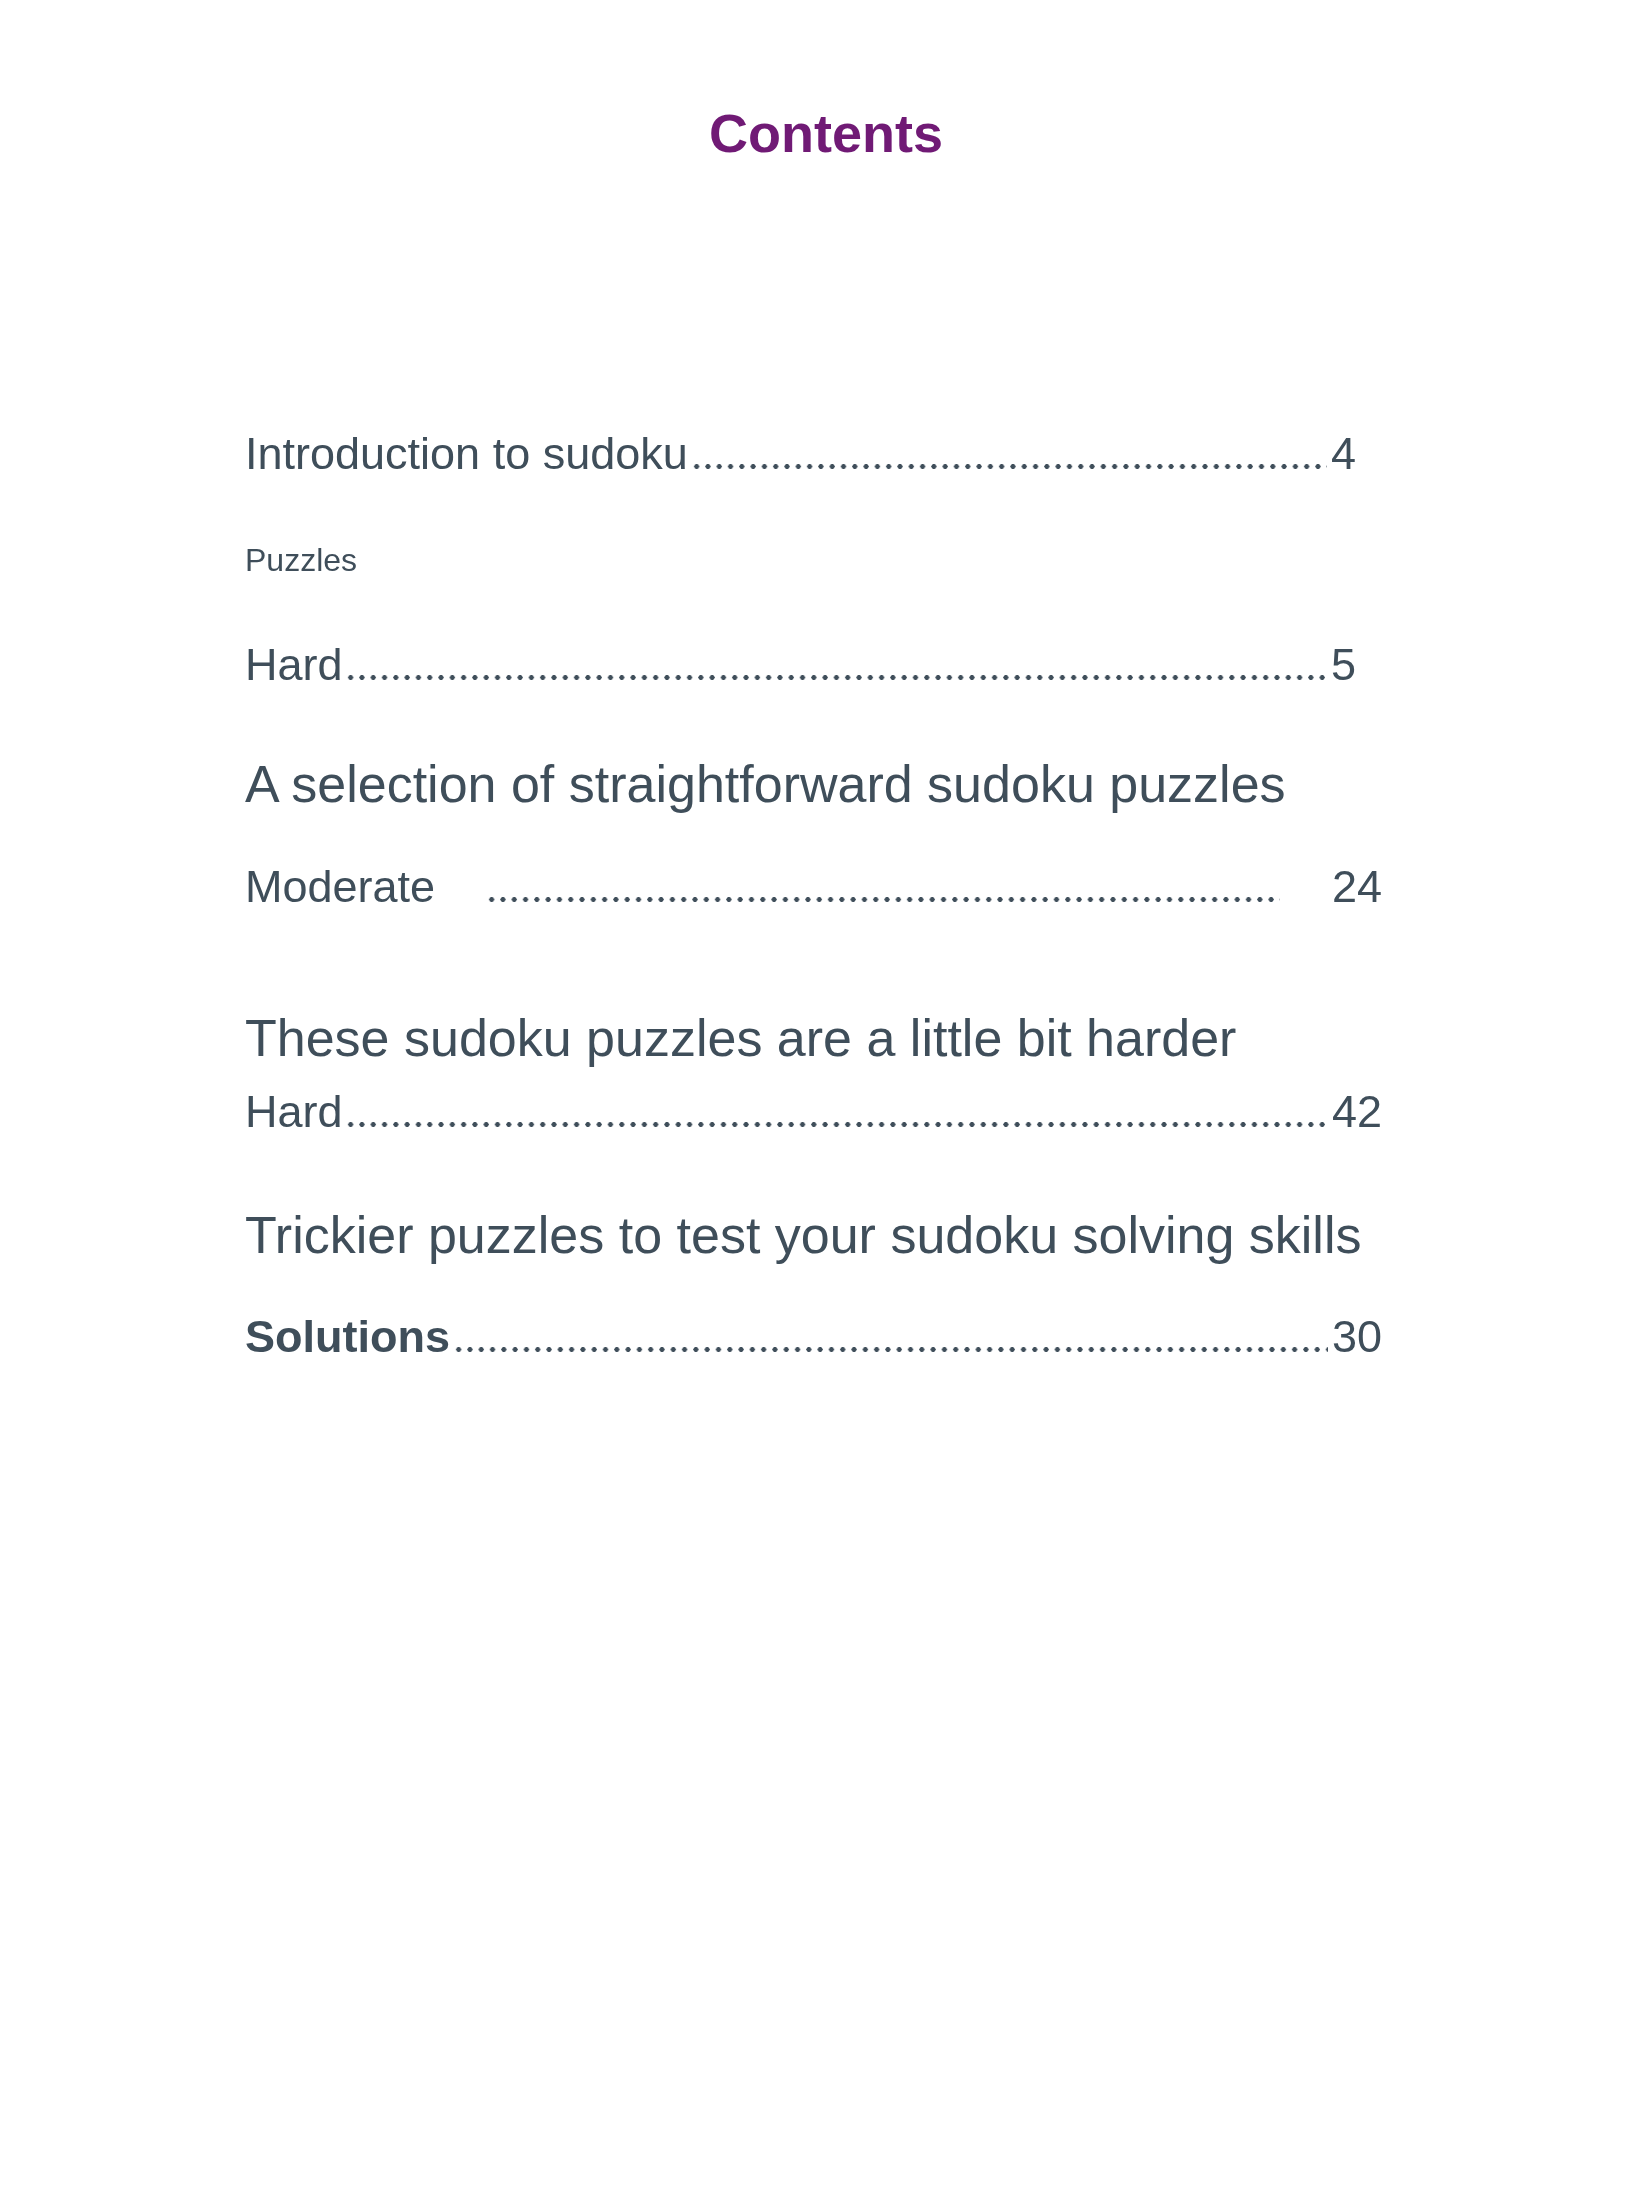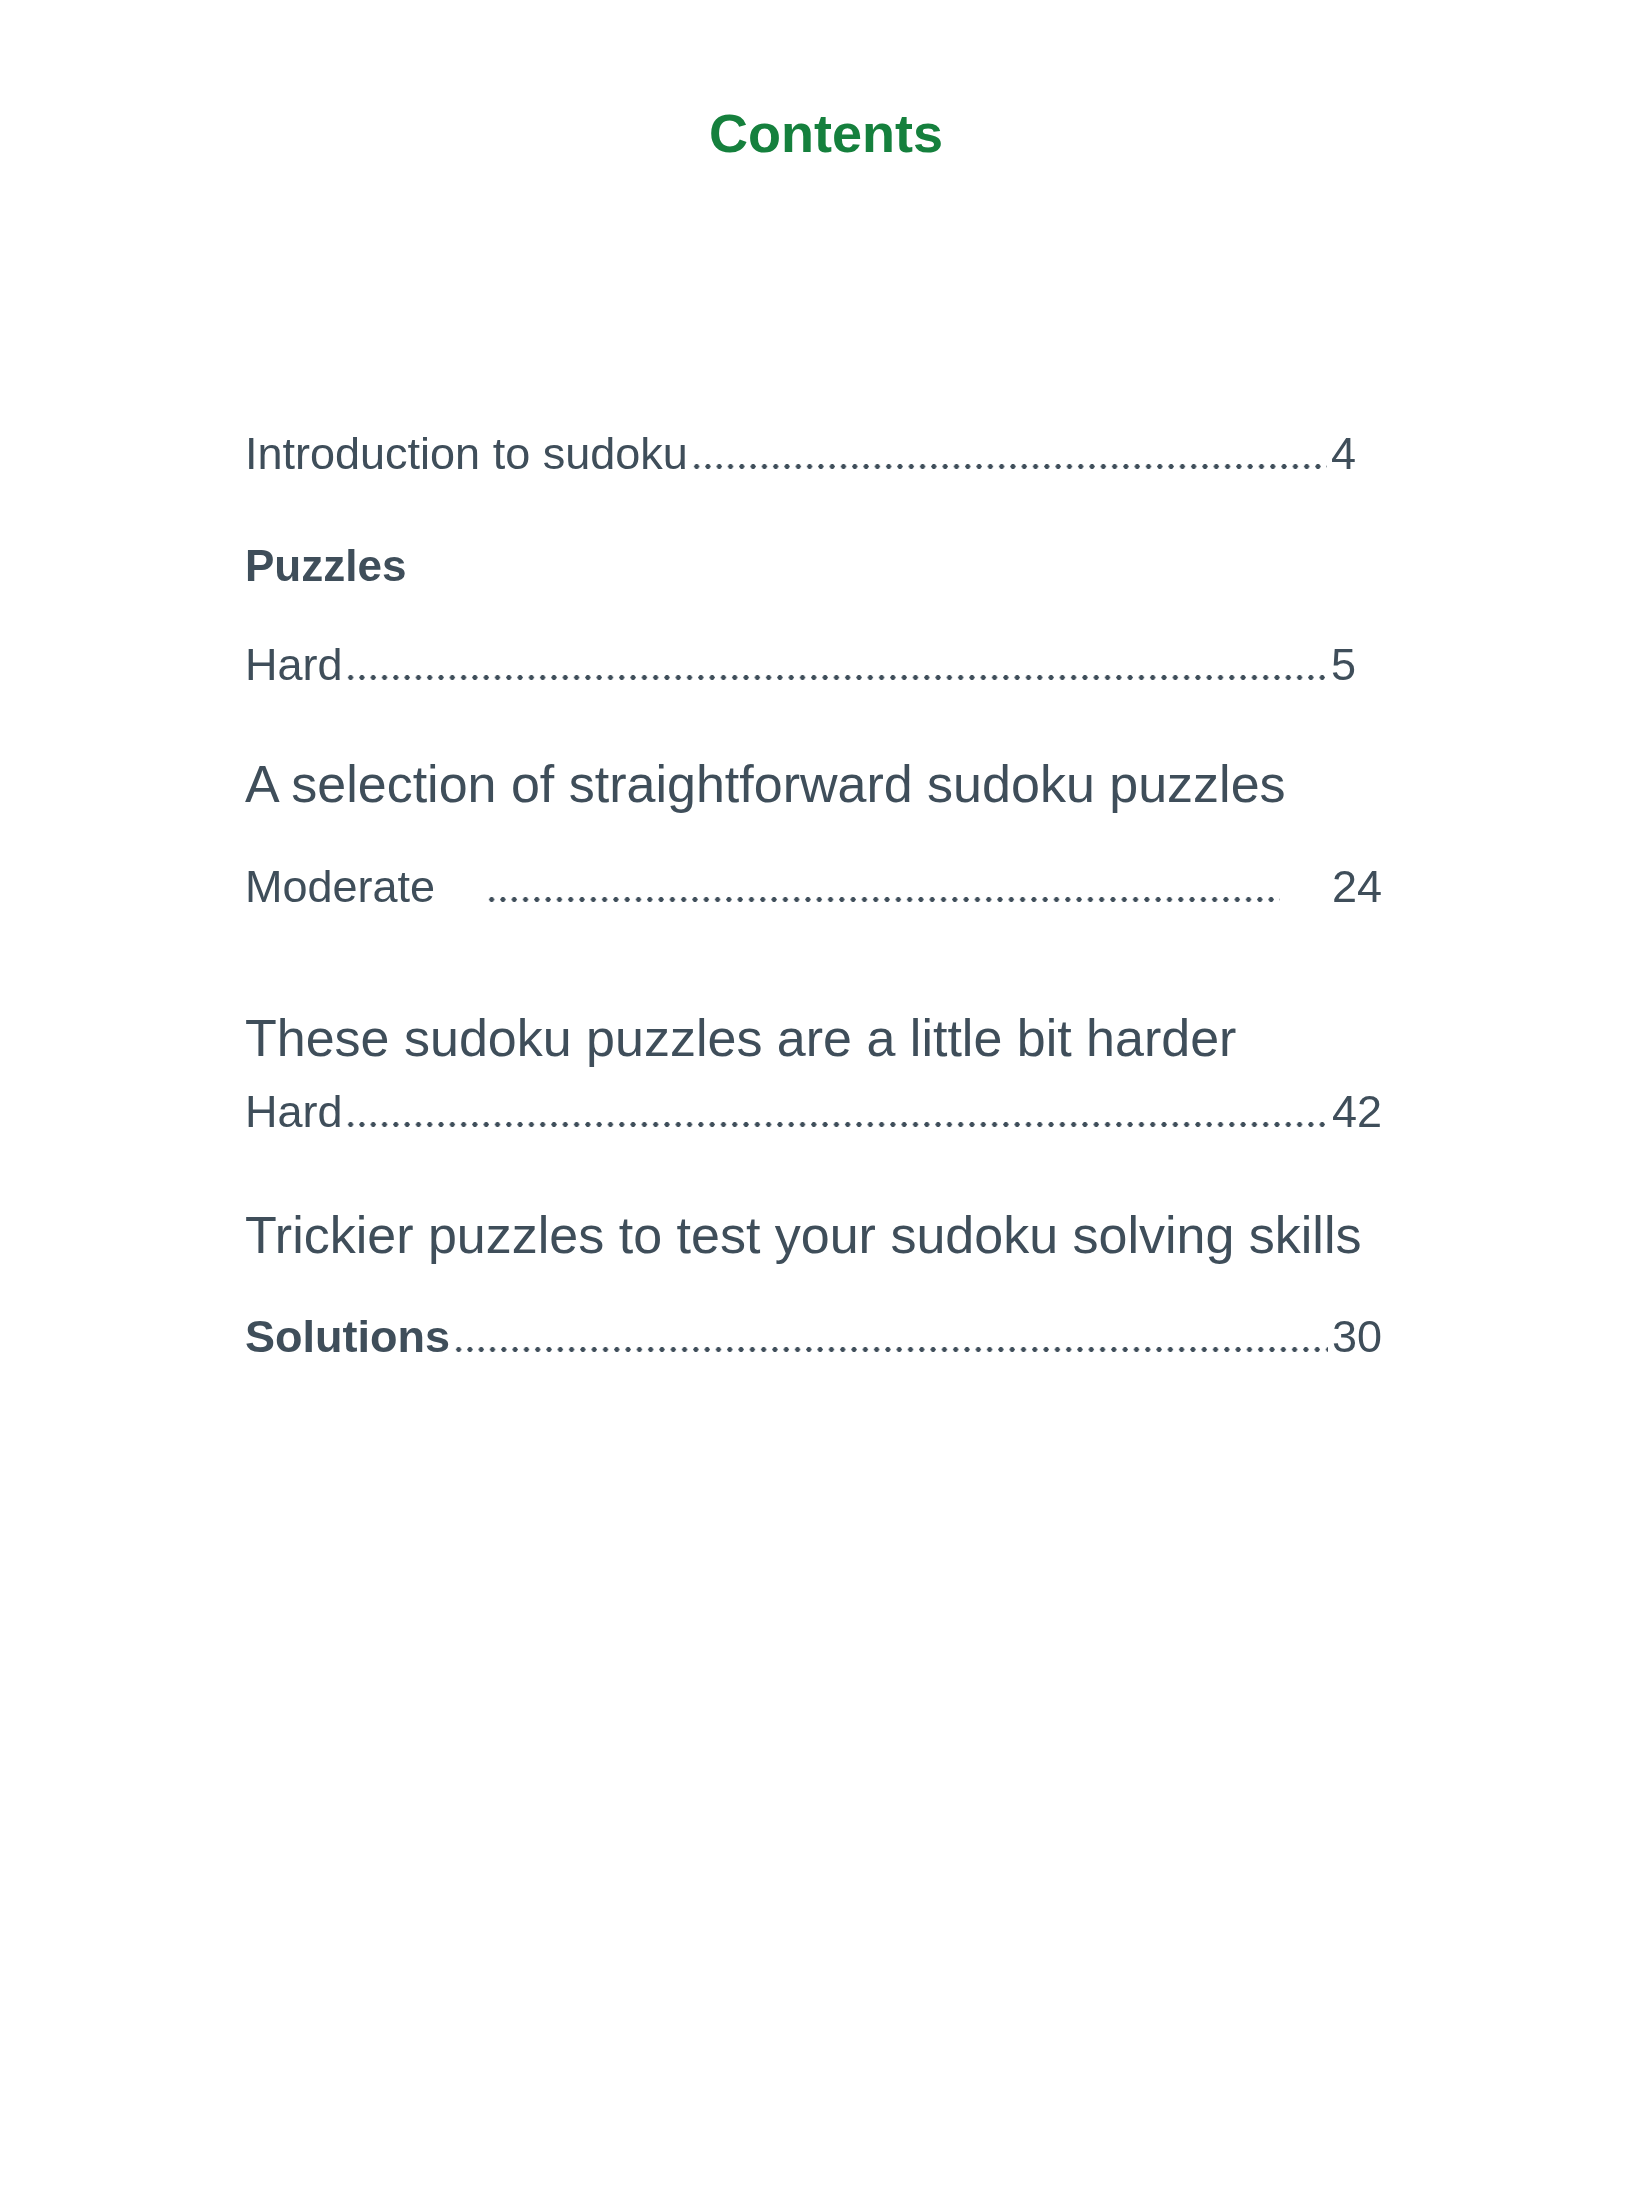"Contents" .page-title { color: #15803d -> #701a75 }
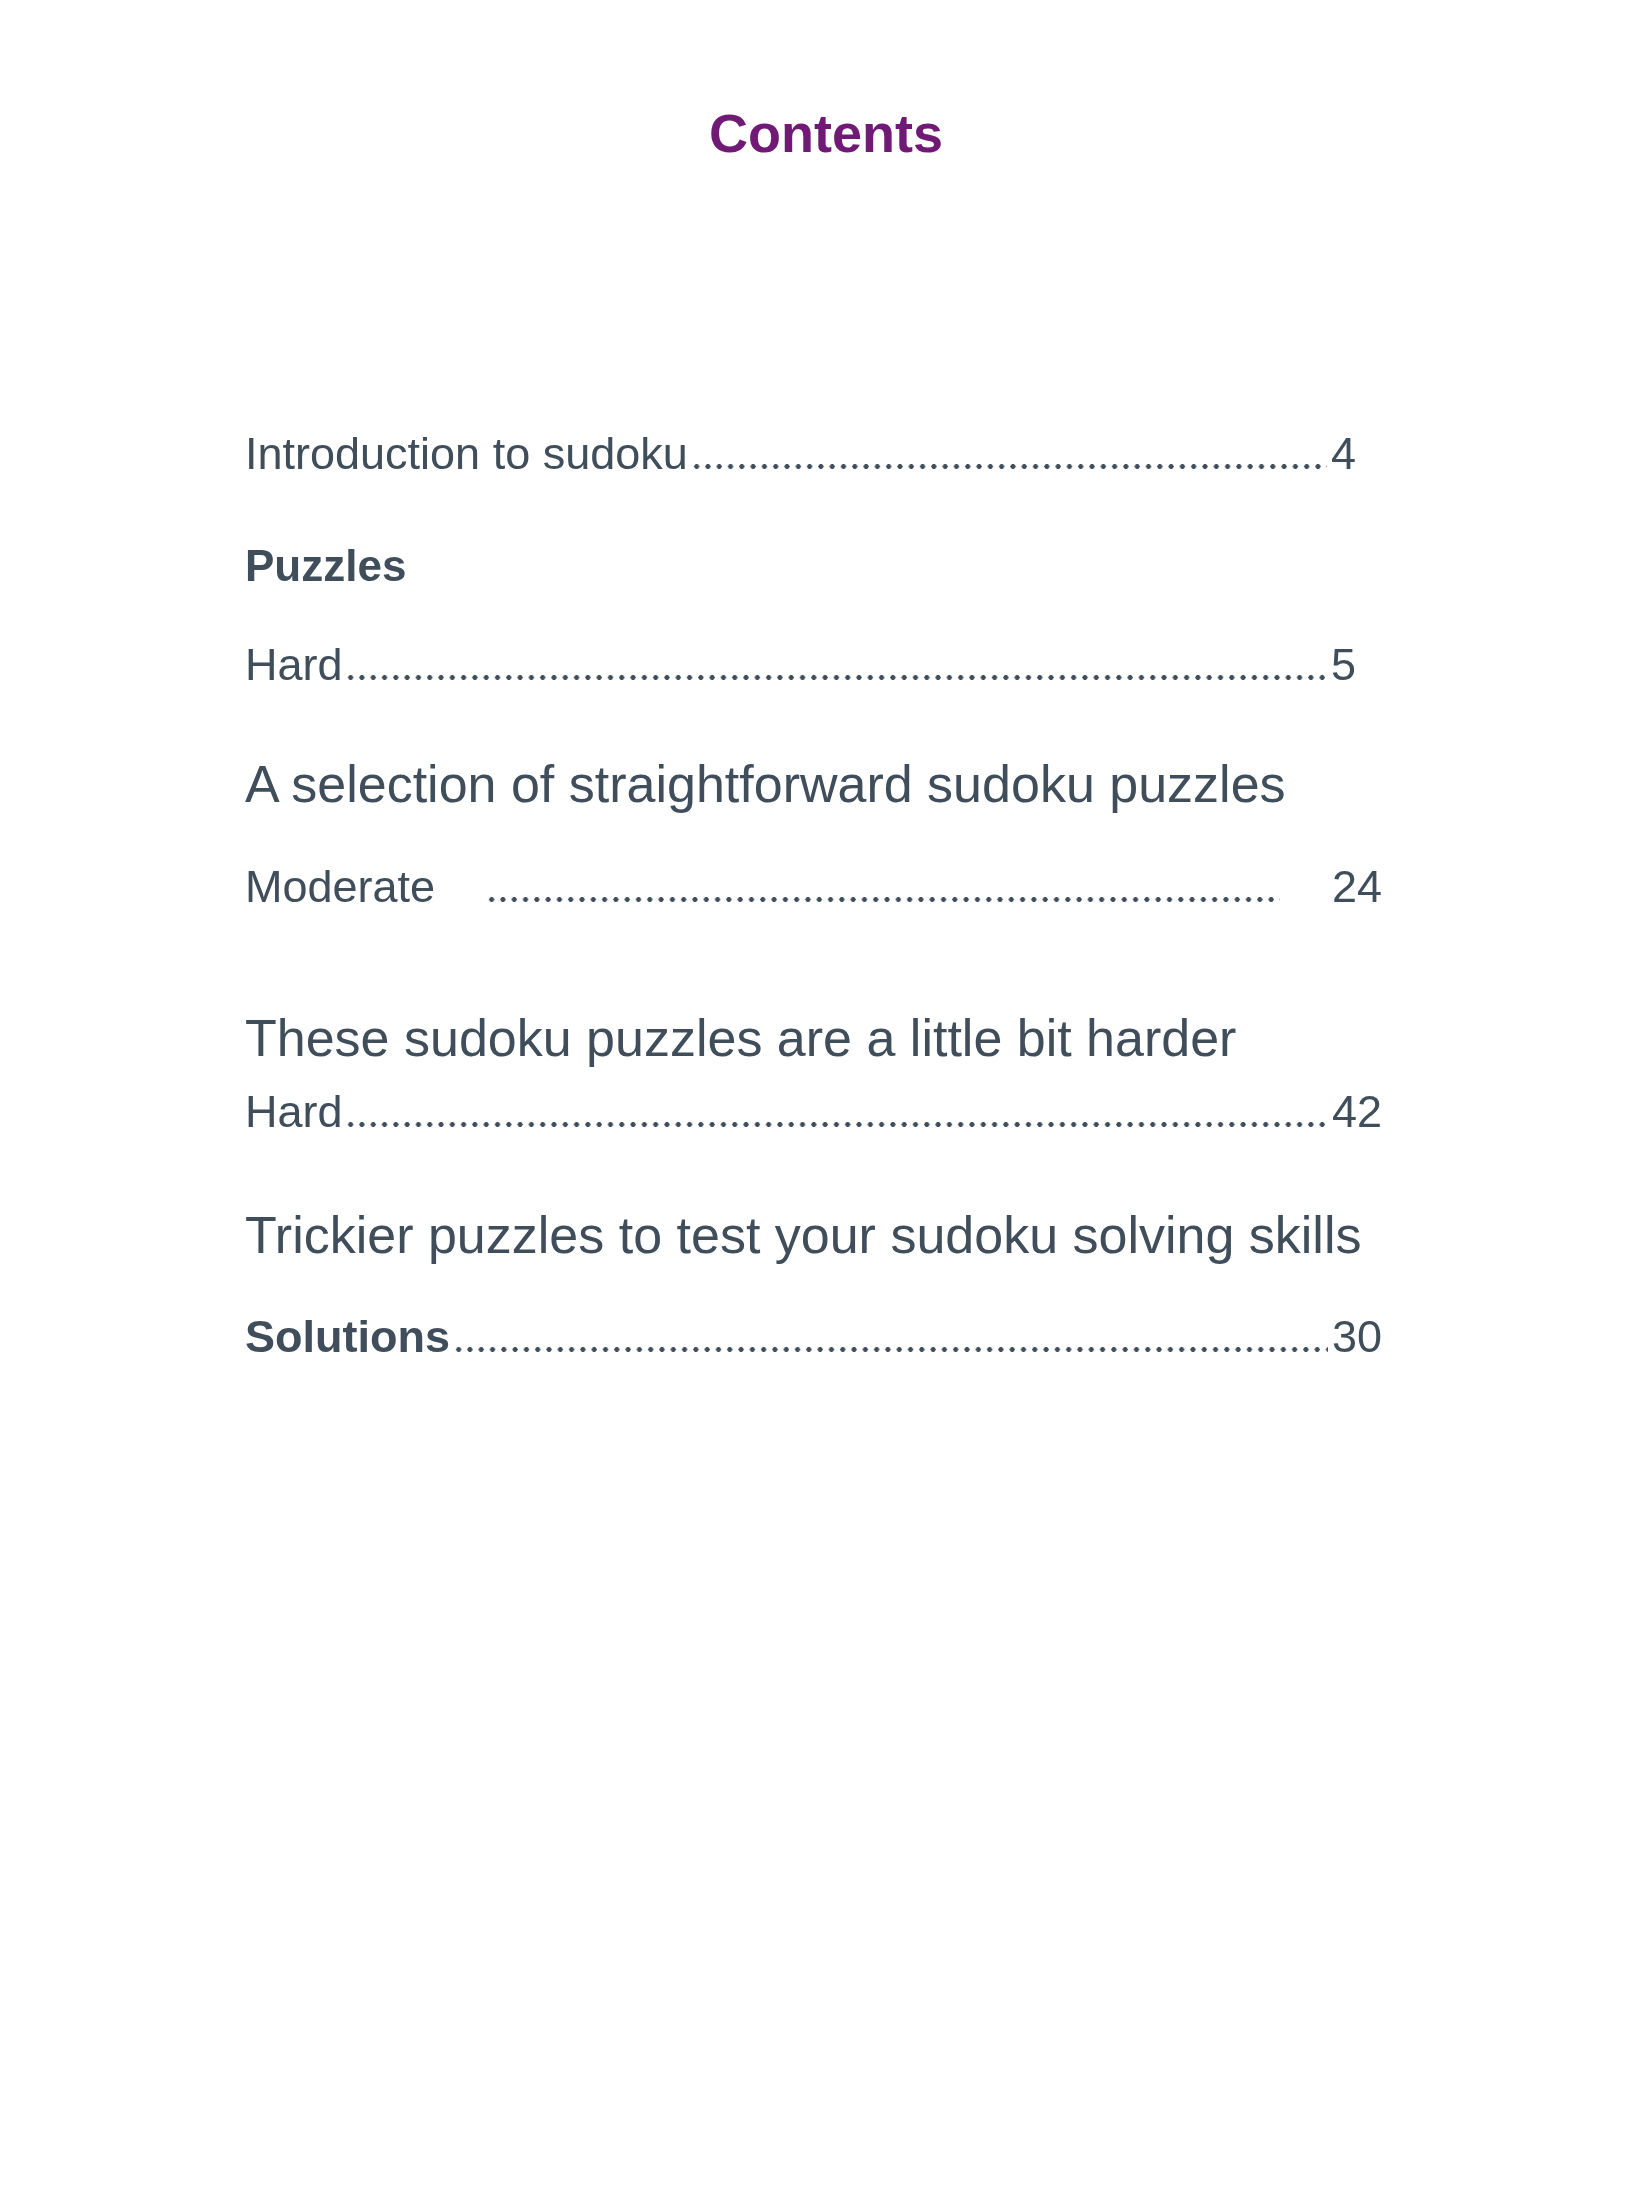"Puzzles" .section-heading { font-size: 44px -> 32px; font-weight: bold -> normal }
